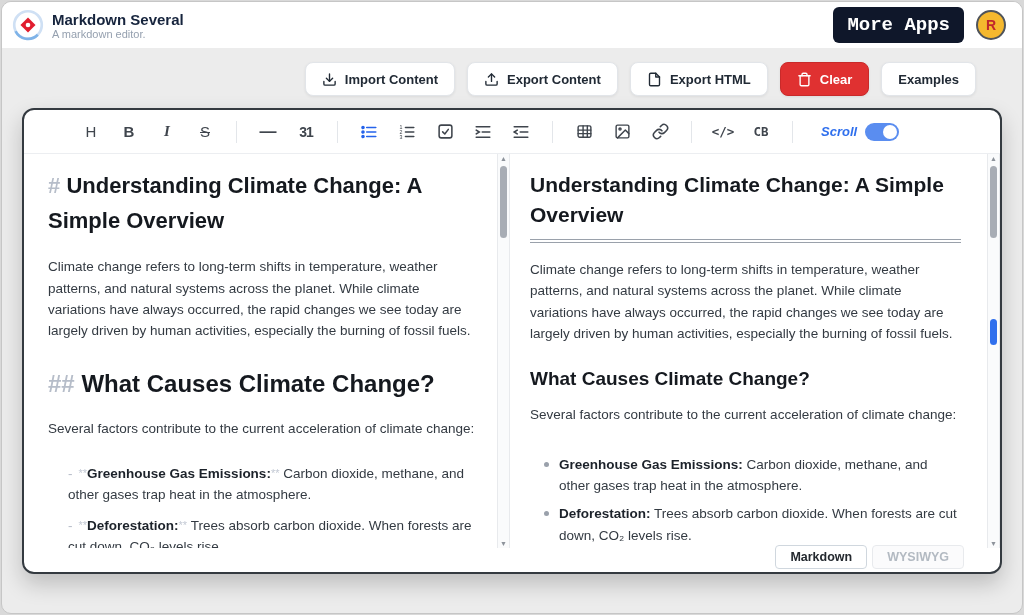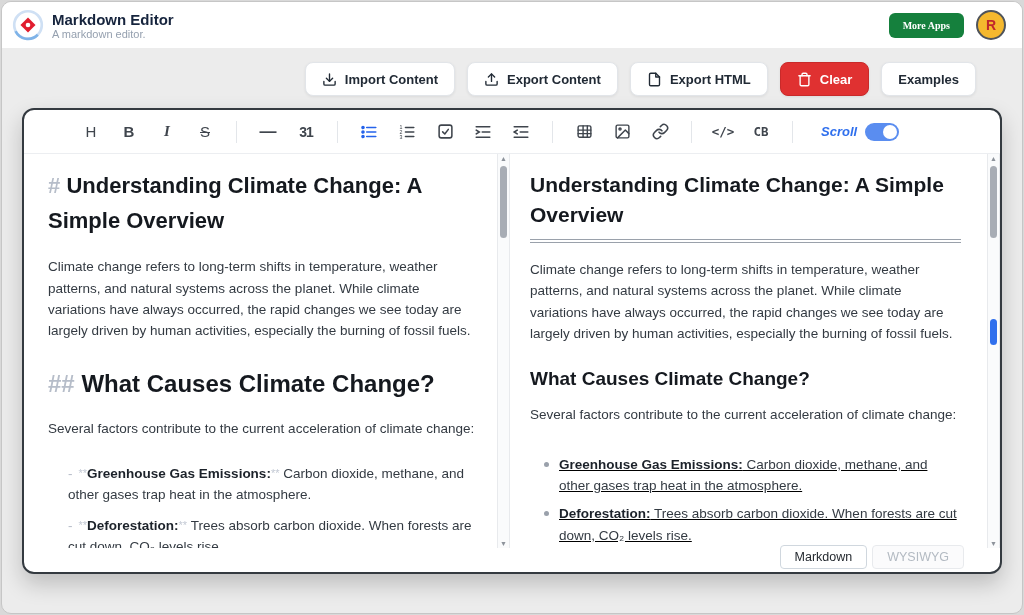"Markdown Editor" div.brand-title { text: Editor -> Several }
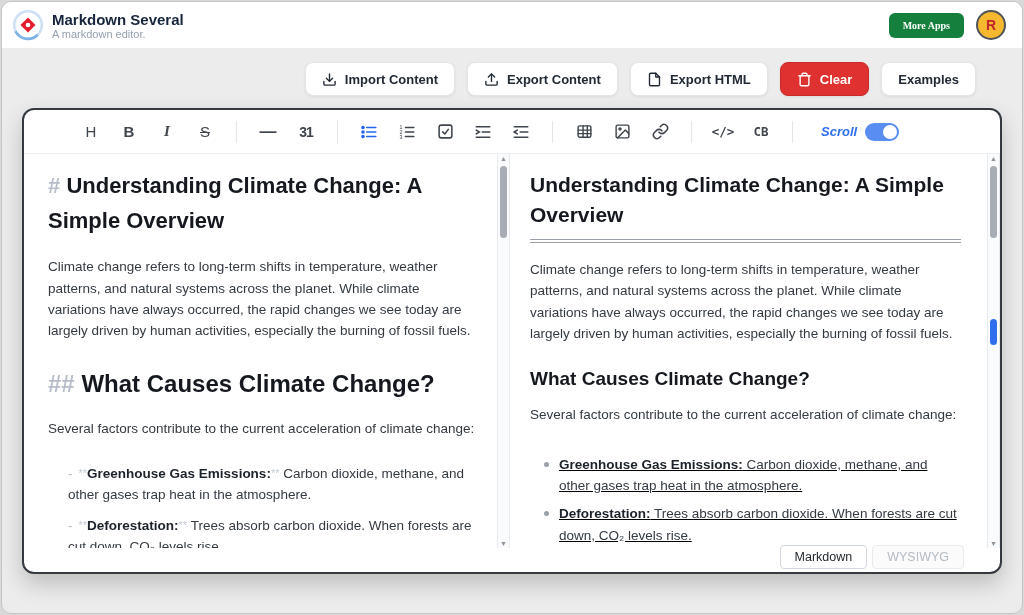"More Apps" .more-apps { background: #15803d -> #0f172a; font-family: Liberation Serif, serif -> Liberation Mono, monospace; font-size: 10px -> 19px }
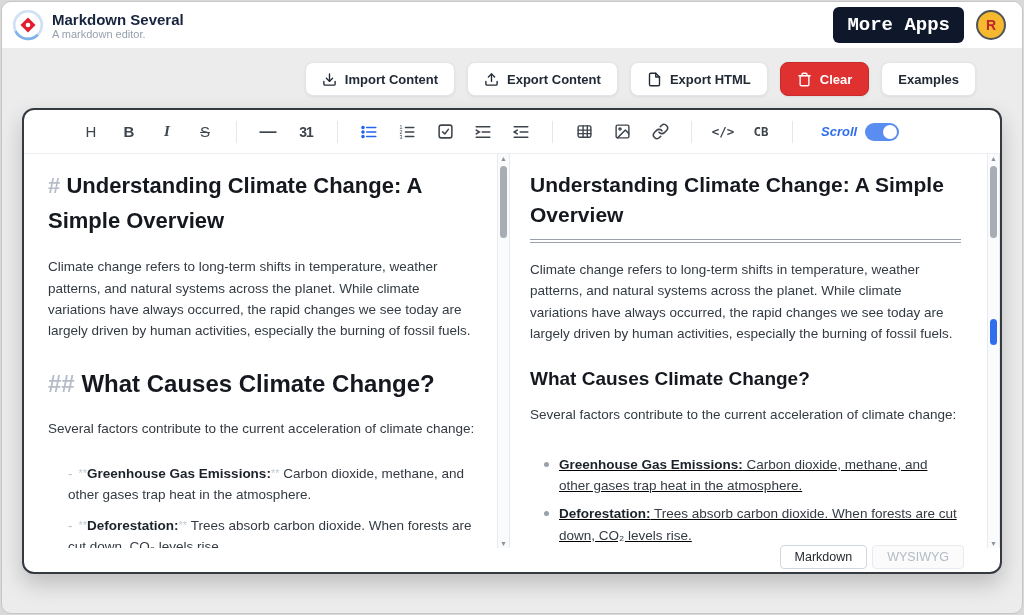"Greenhouse Gas Emissions: Carbon" .pv-li { text-decoration: underline -> none }
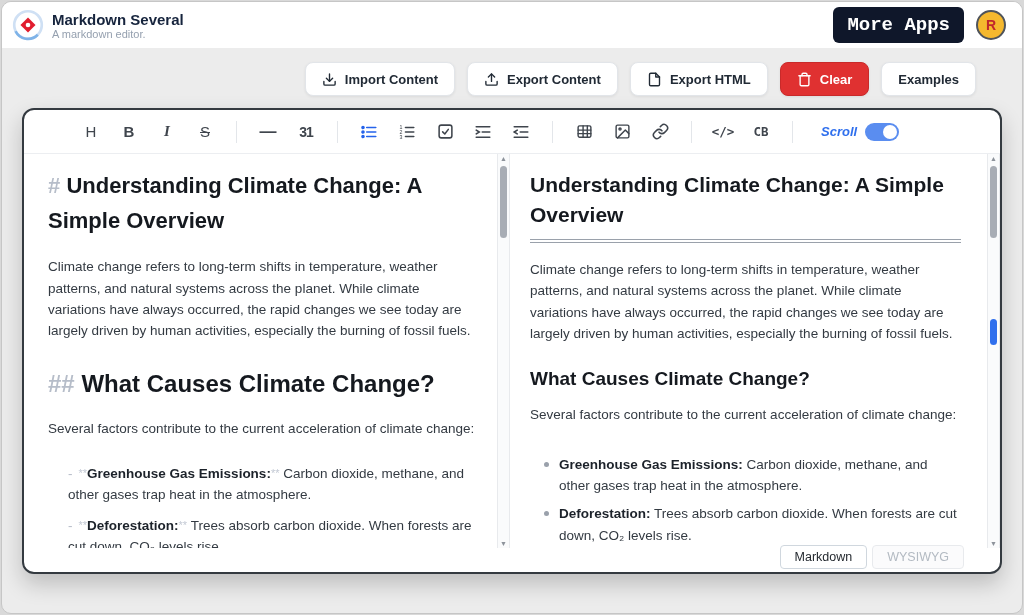"Markdown" .mtab { font-weight: normal -> bold }
